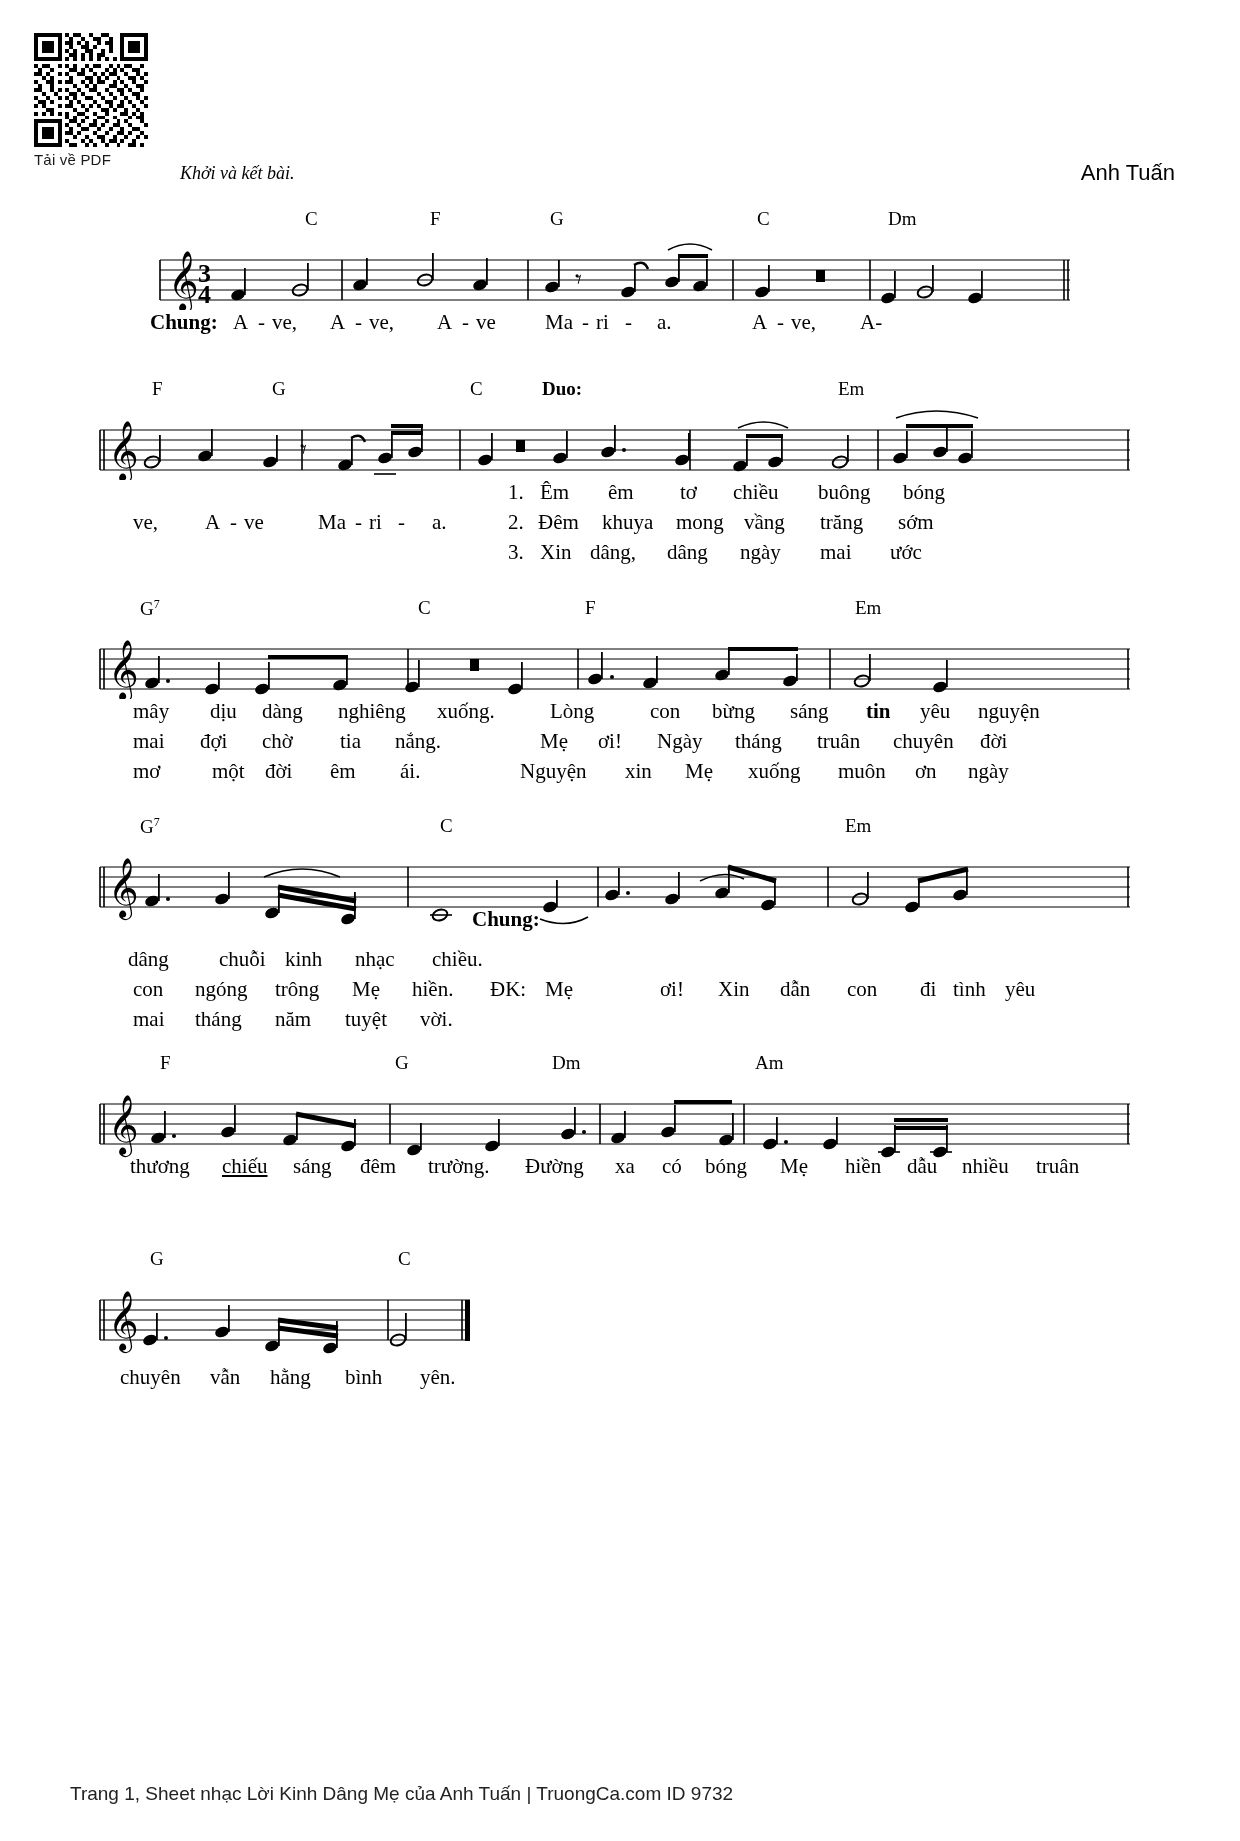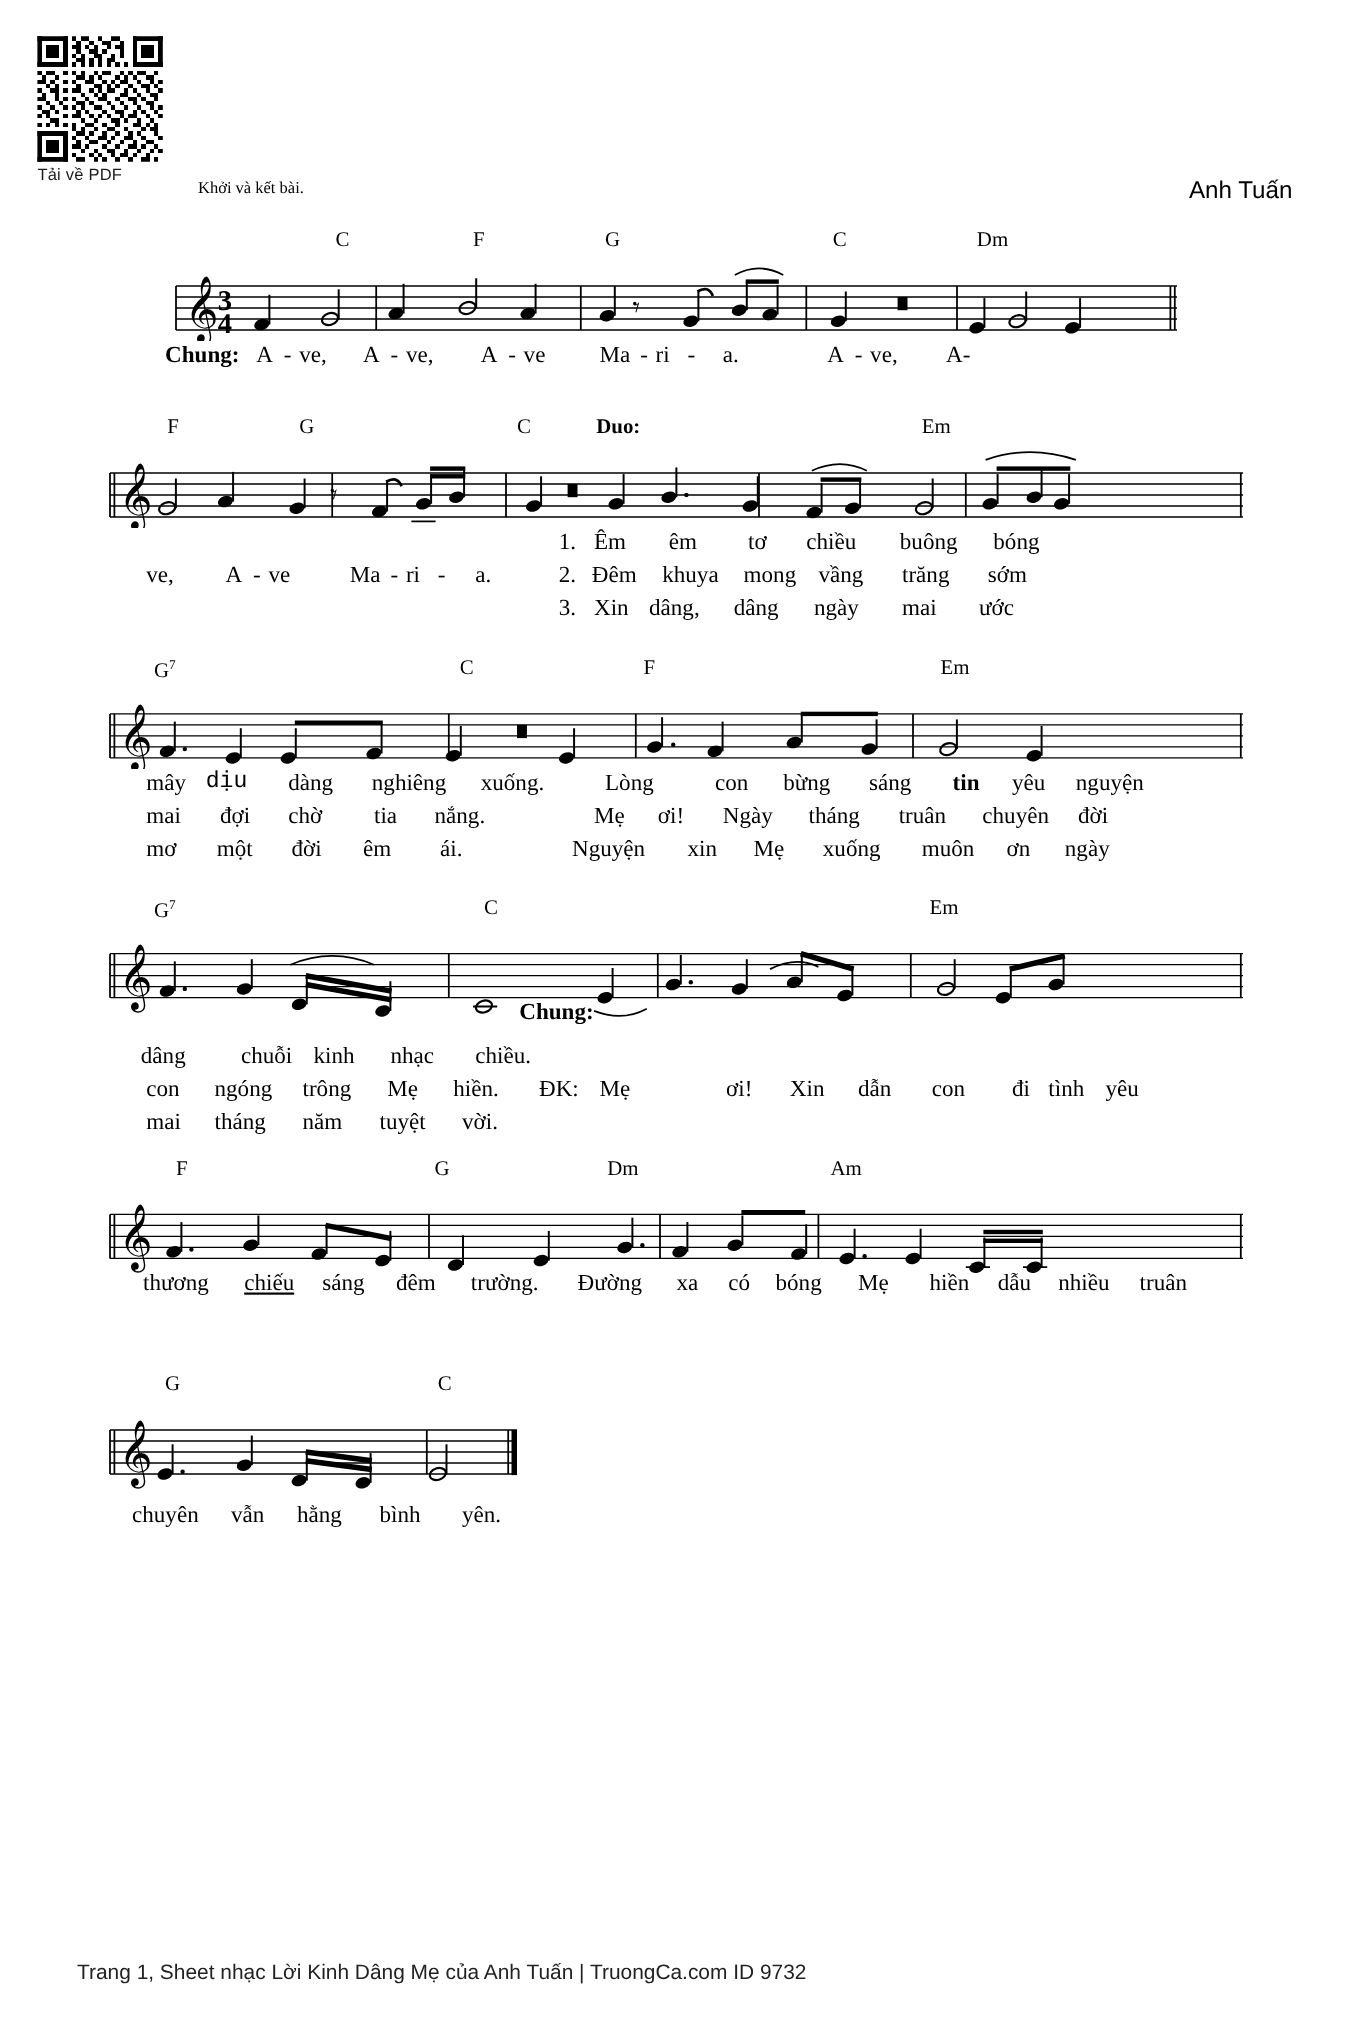"Khởi và kết bài." .tempo { font-size: 15px -> 18px; font-style: none -> italic }
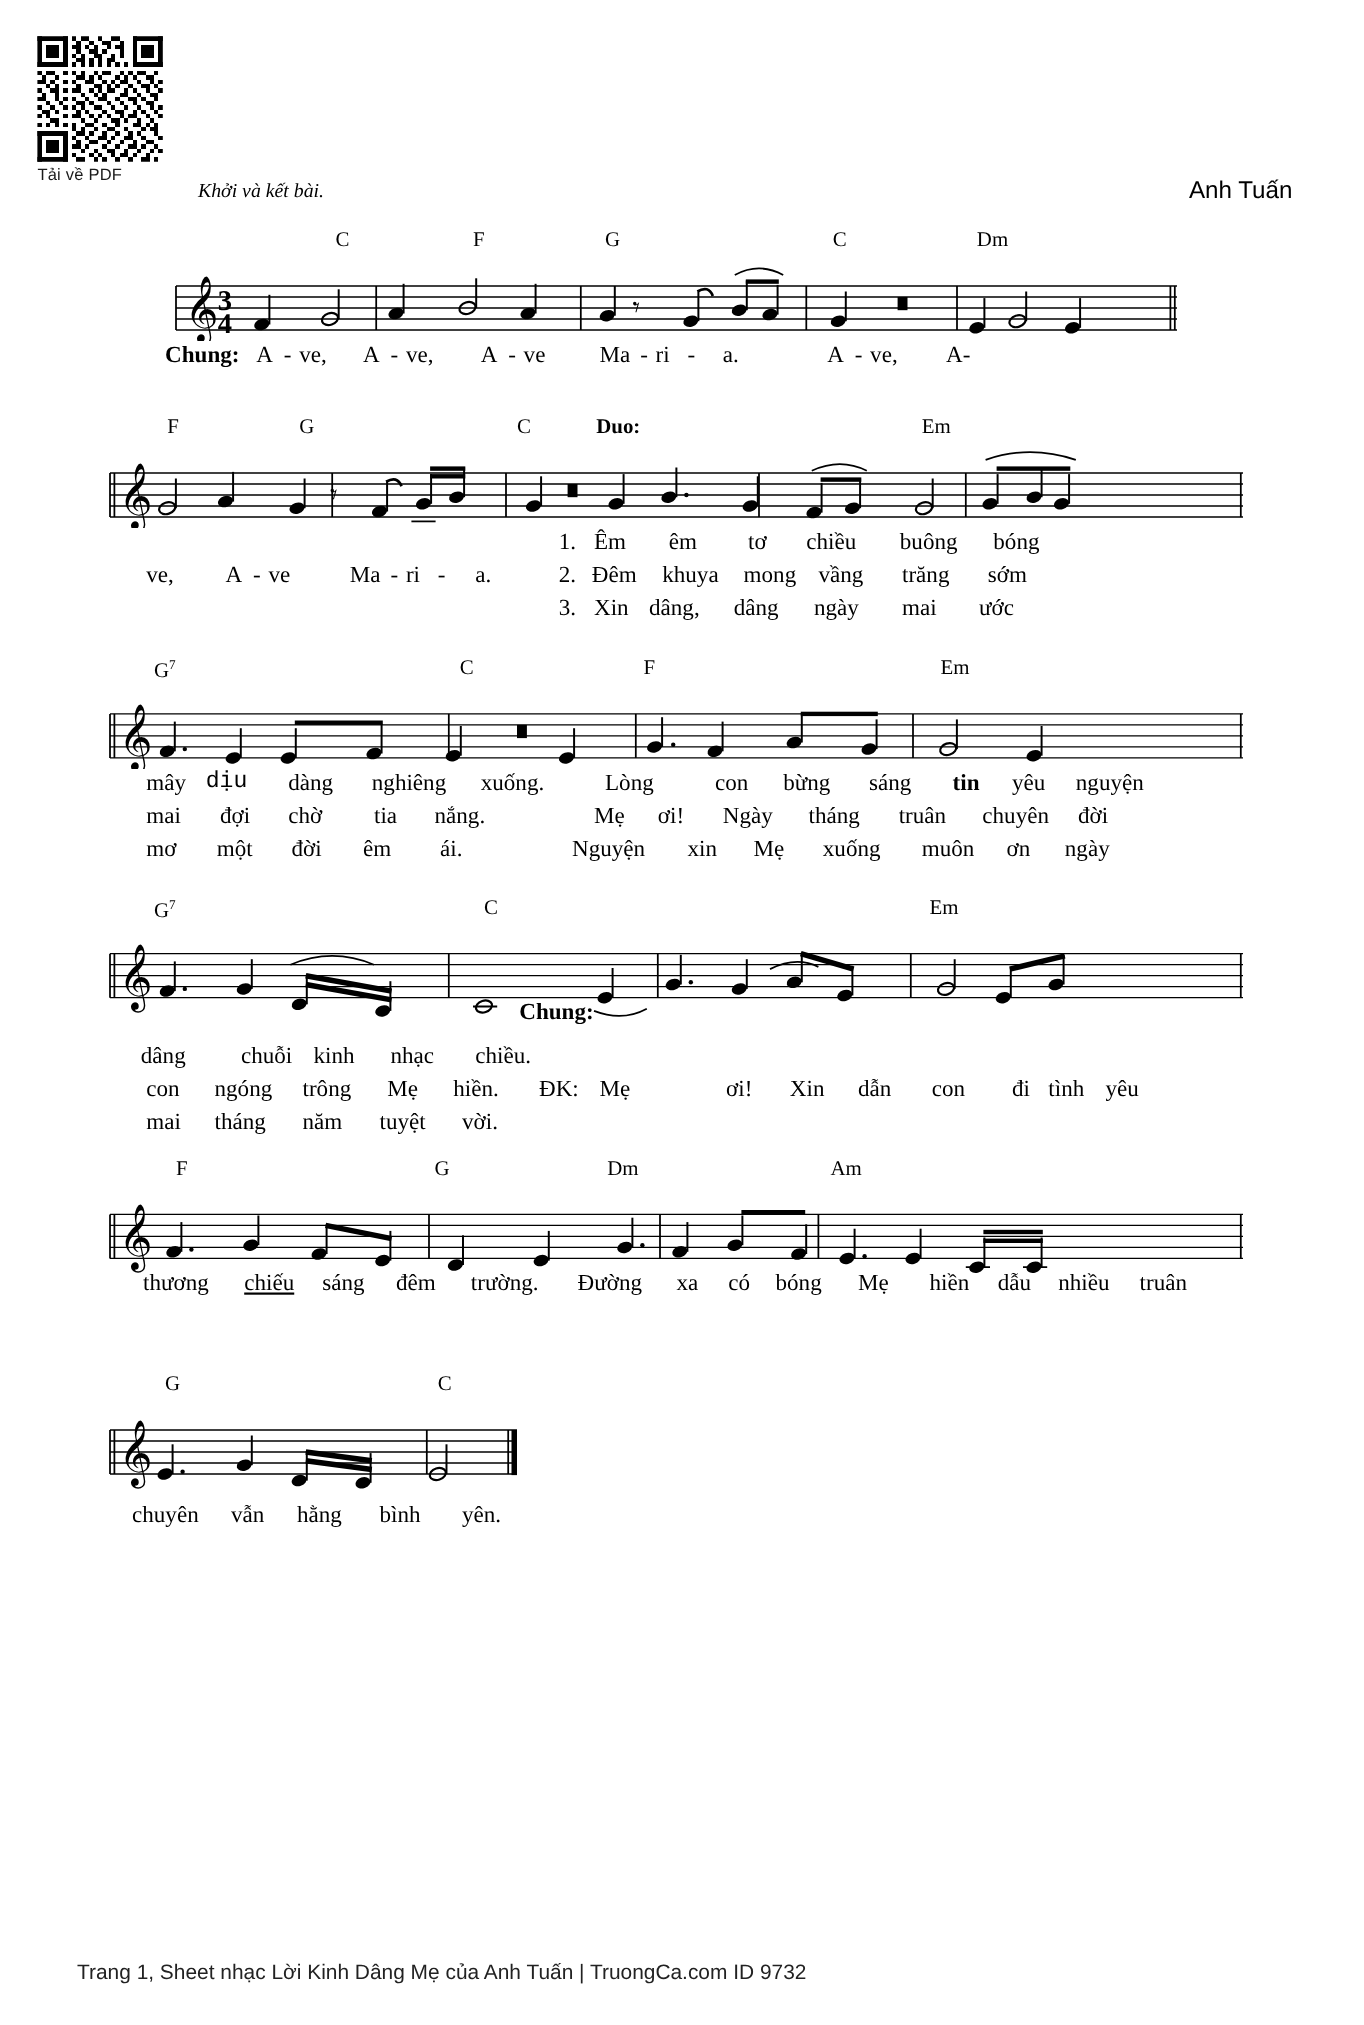"dịu" span.lyric { font-family: Liberation Mono, monospace -> none; left: 187px -> 210px }
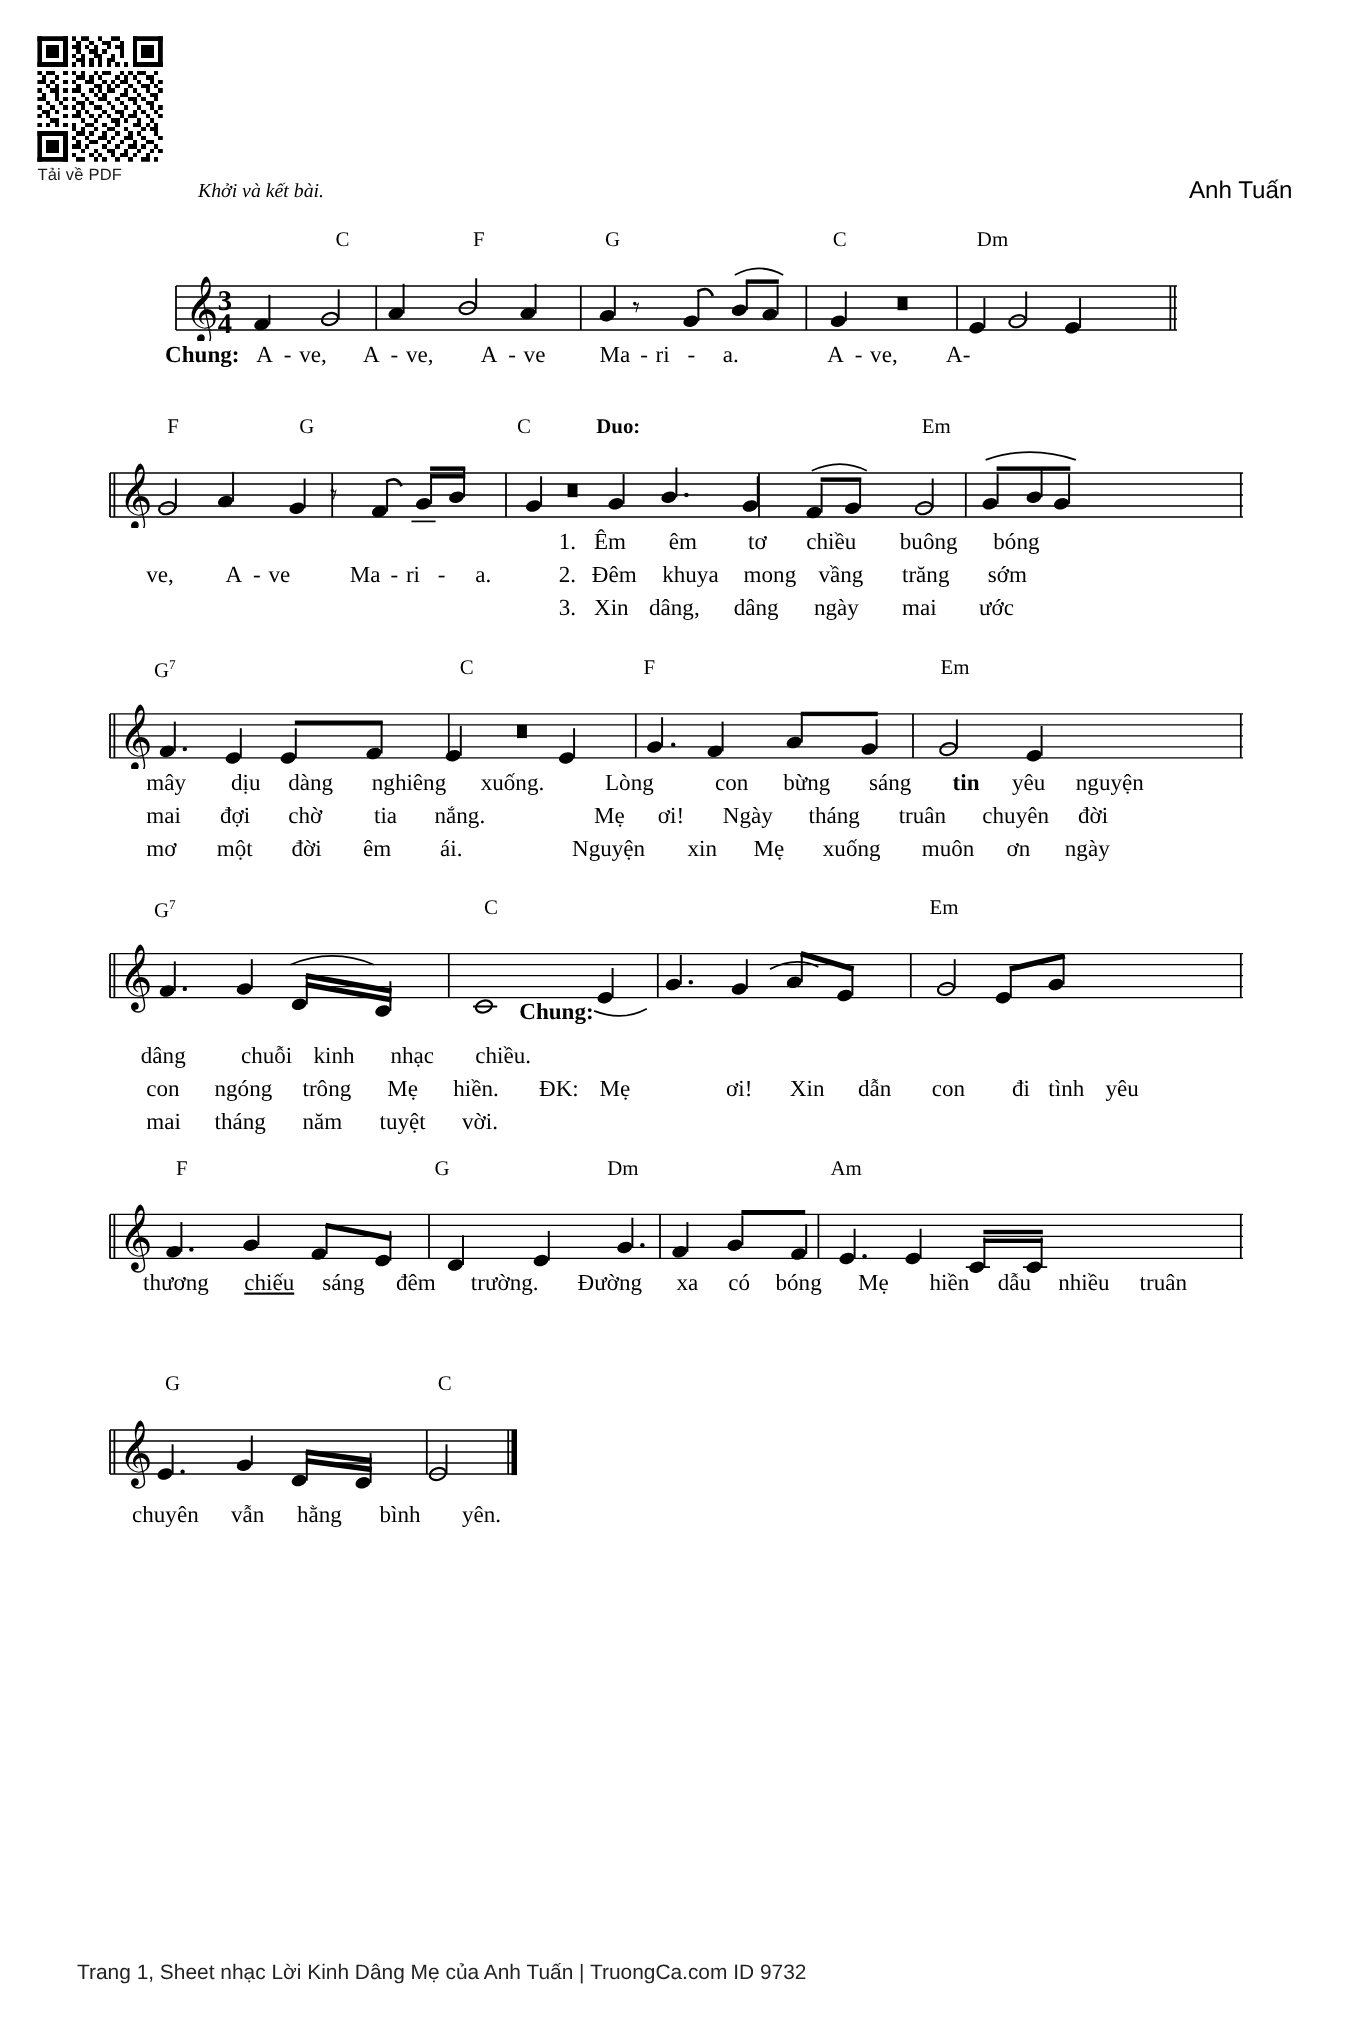"một" span.lyric { left: 197px -> 212px }
